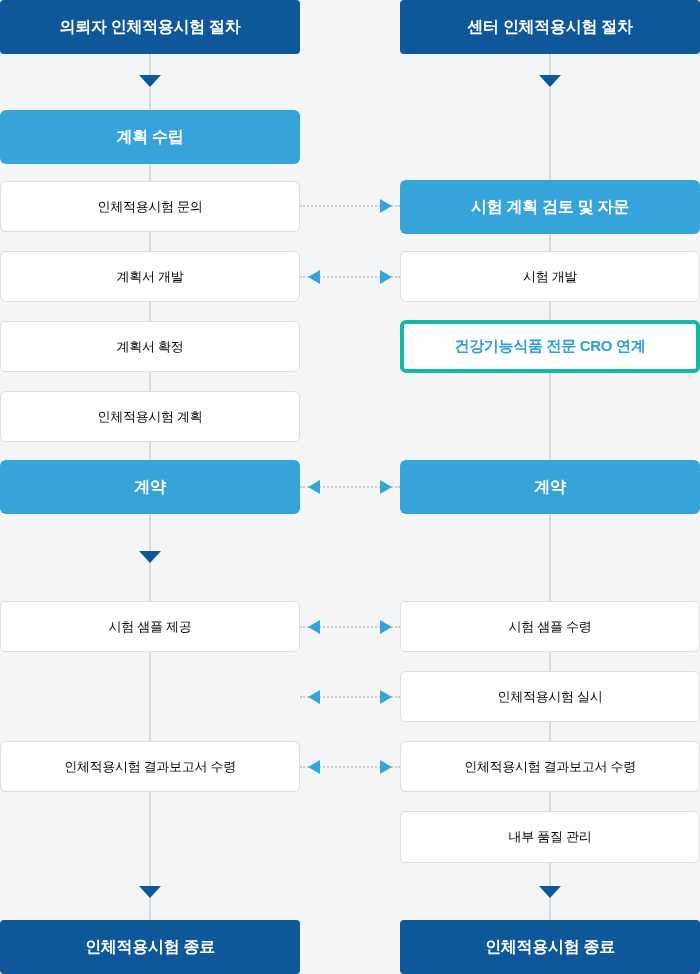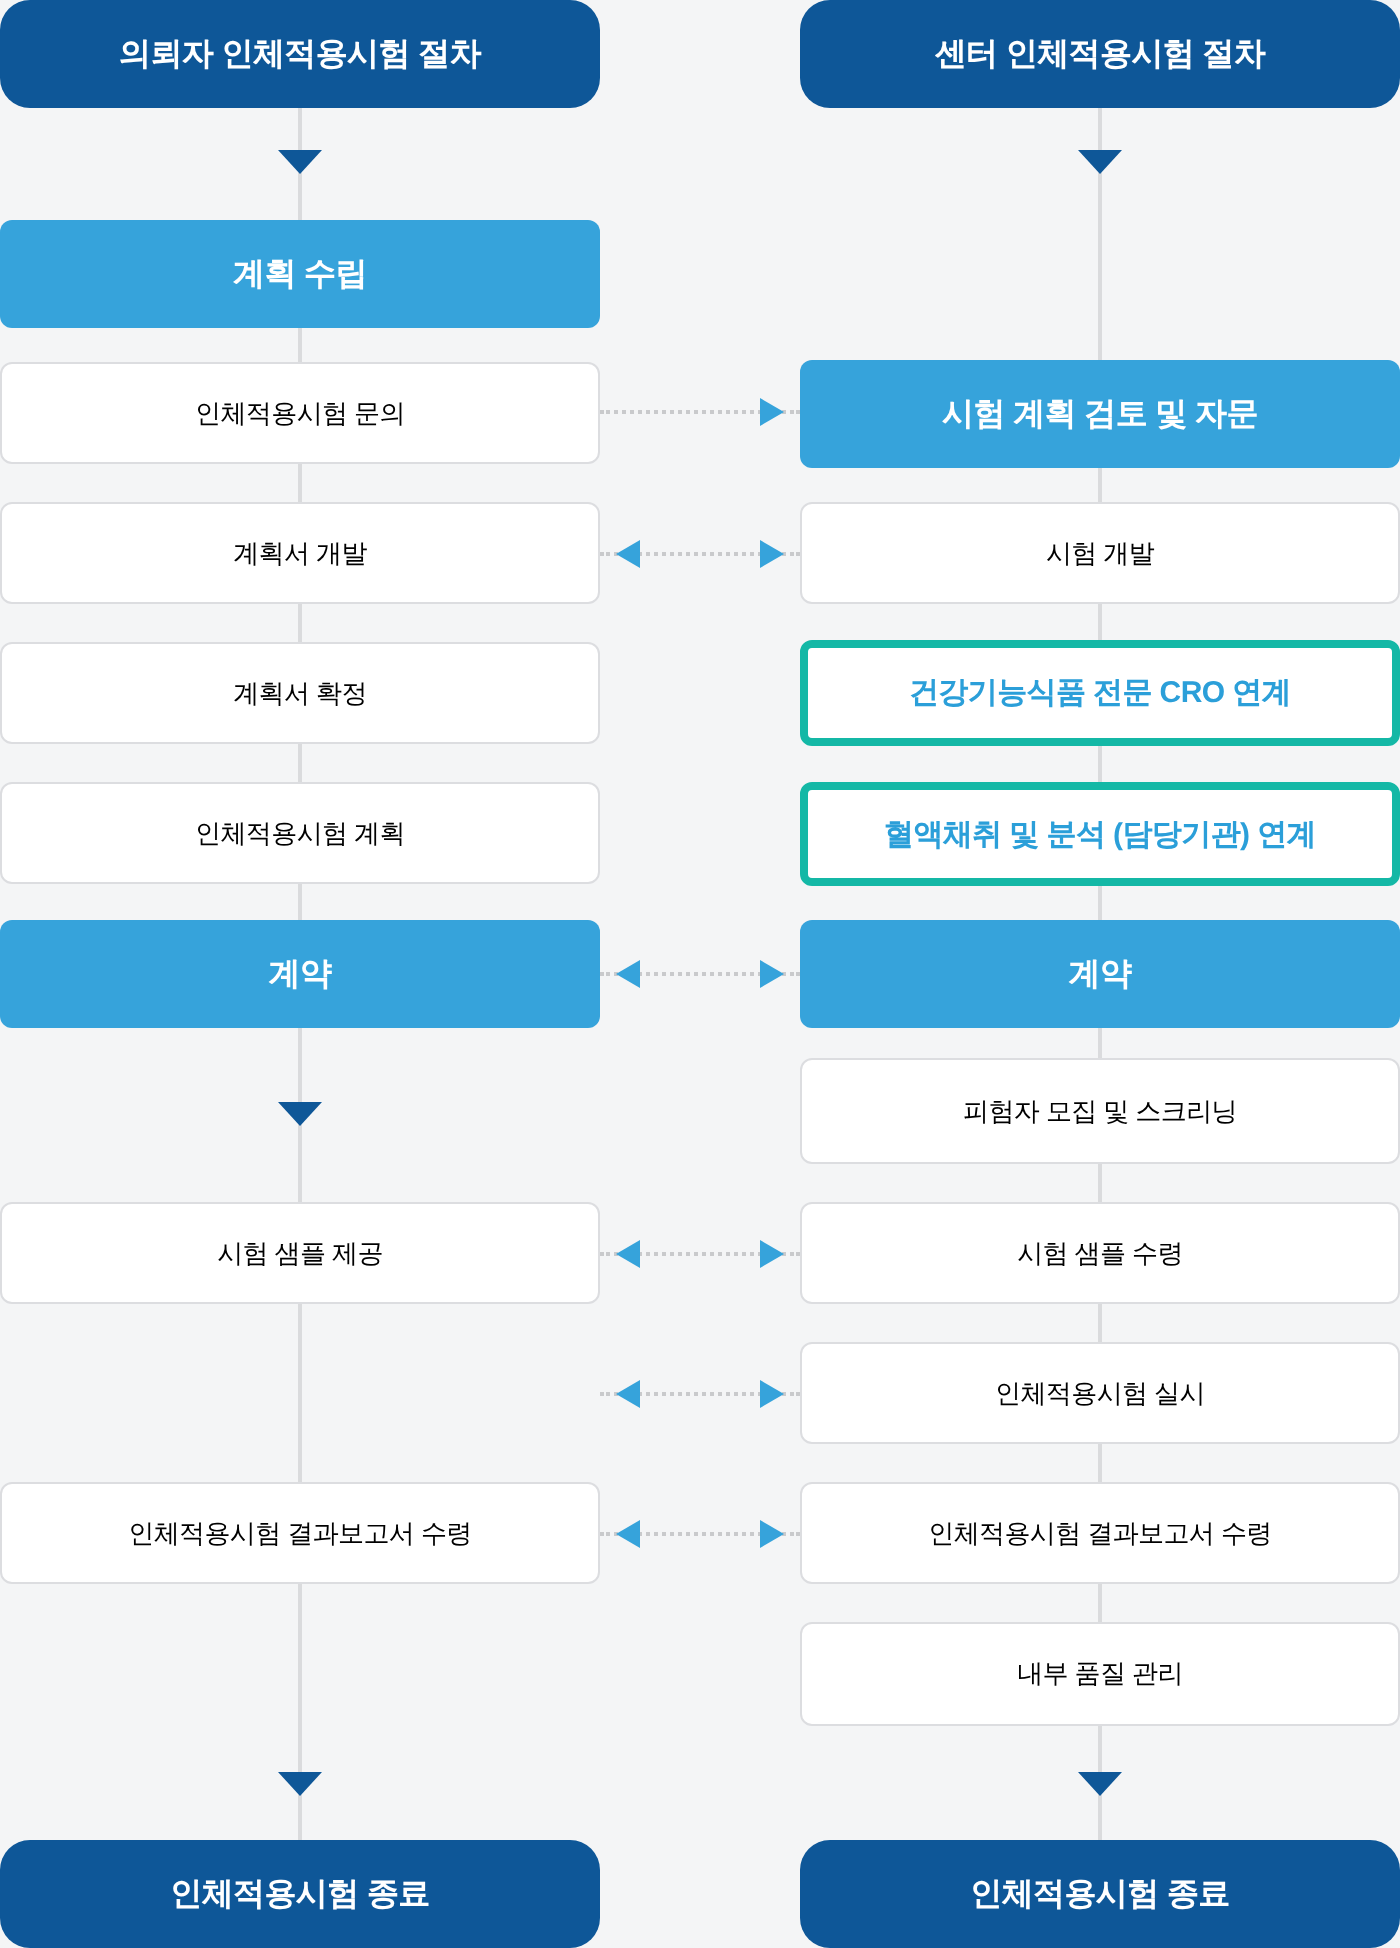"의뢰자 인체적용시험 절차" .dark { border-radius: 15px -> 4px }
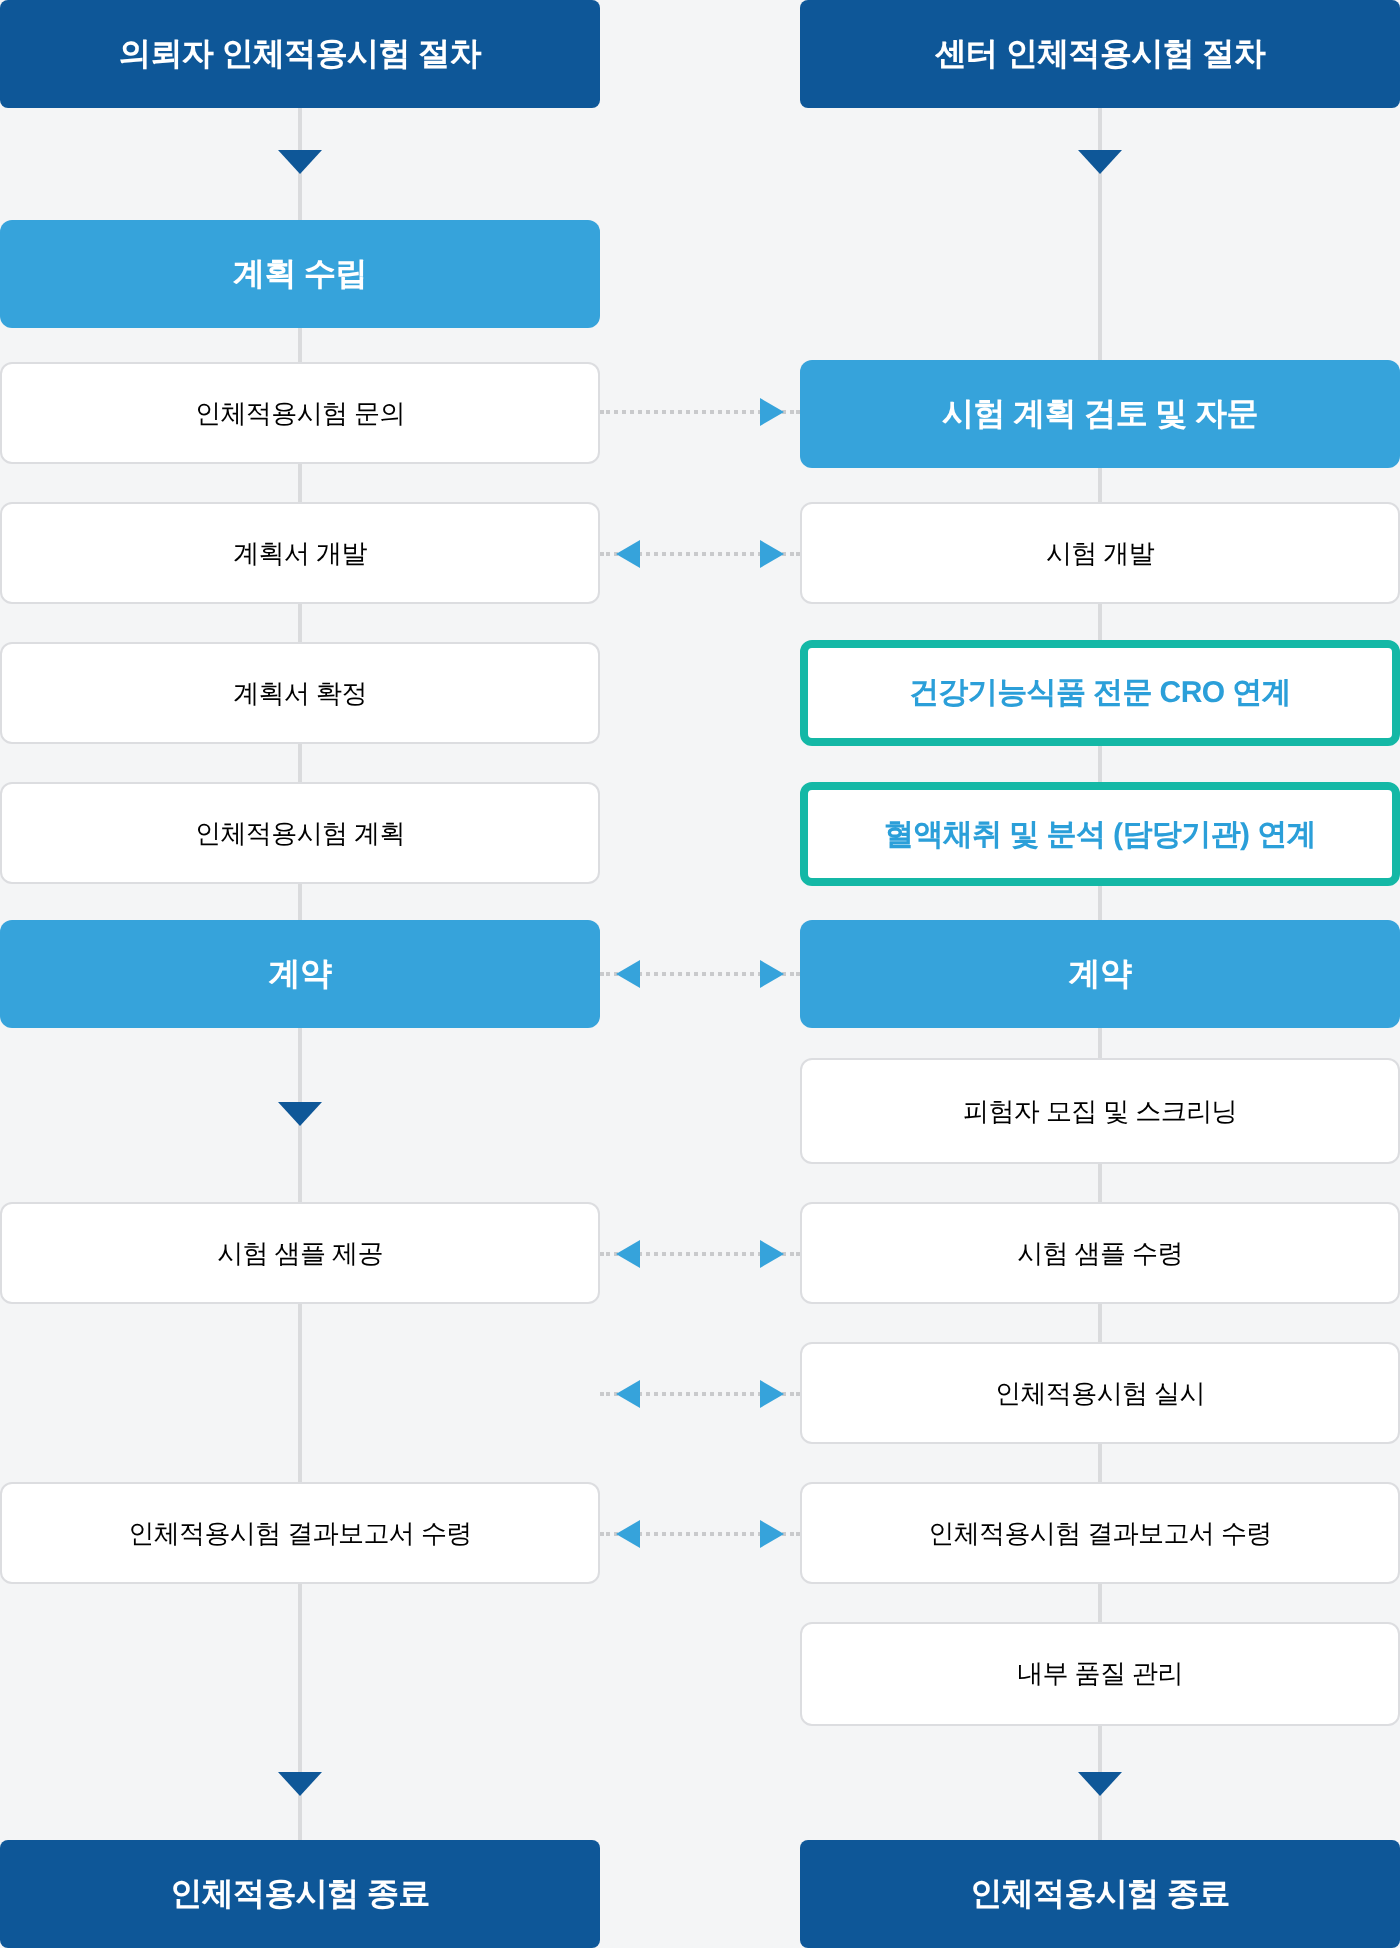"혈액채취 및 분석 (담당기관) 연계" div.box { html: <div>혈액채취 및 분석 (담당기관) 연계</div> -> none }
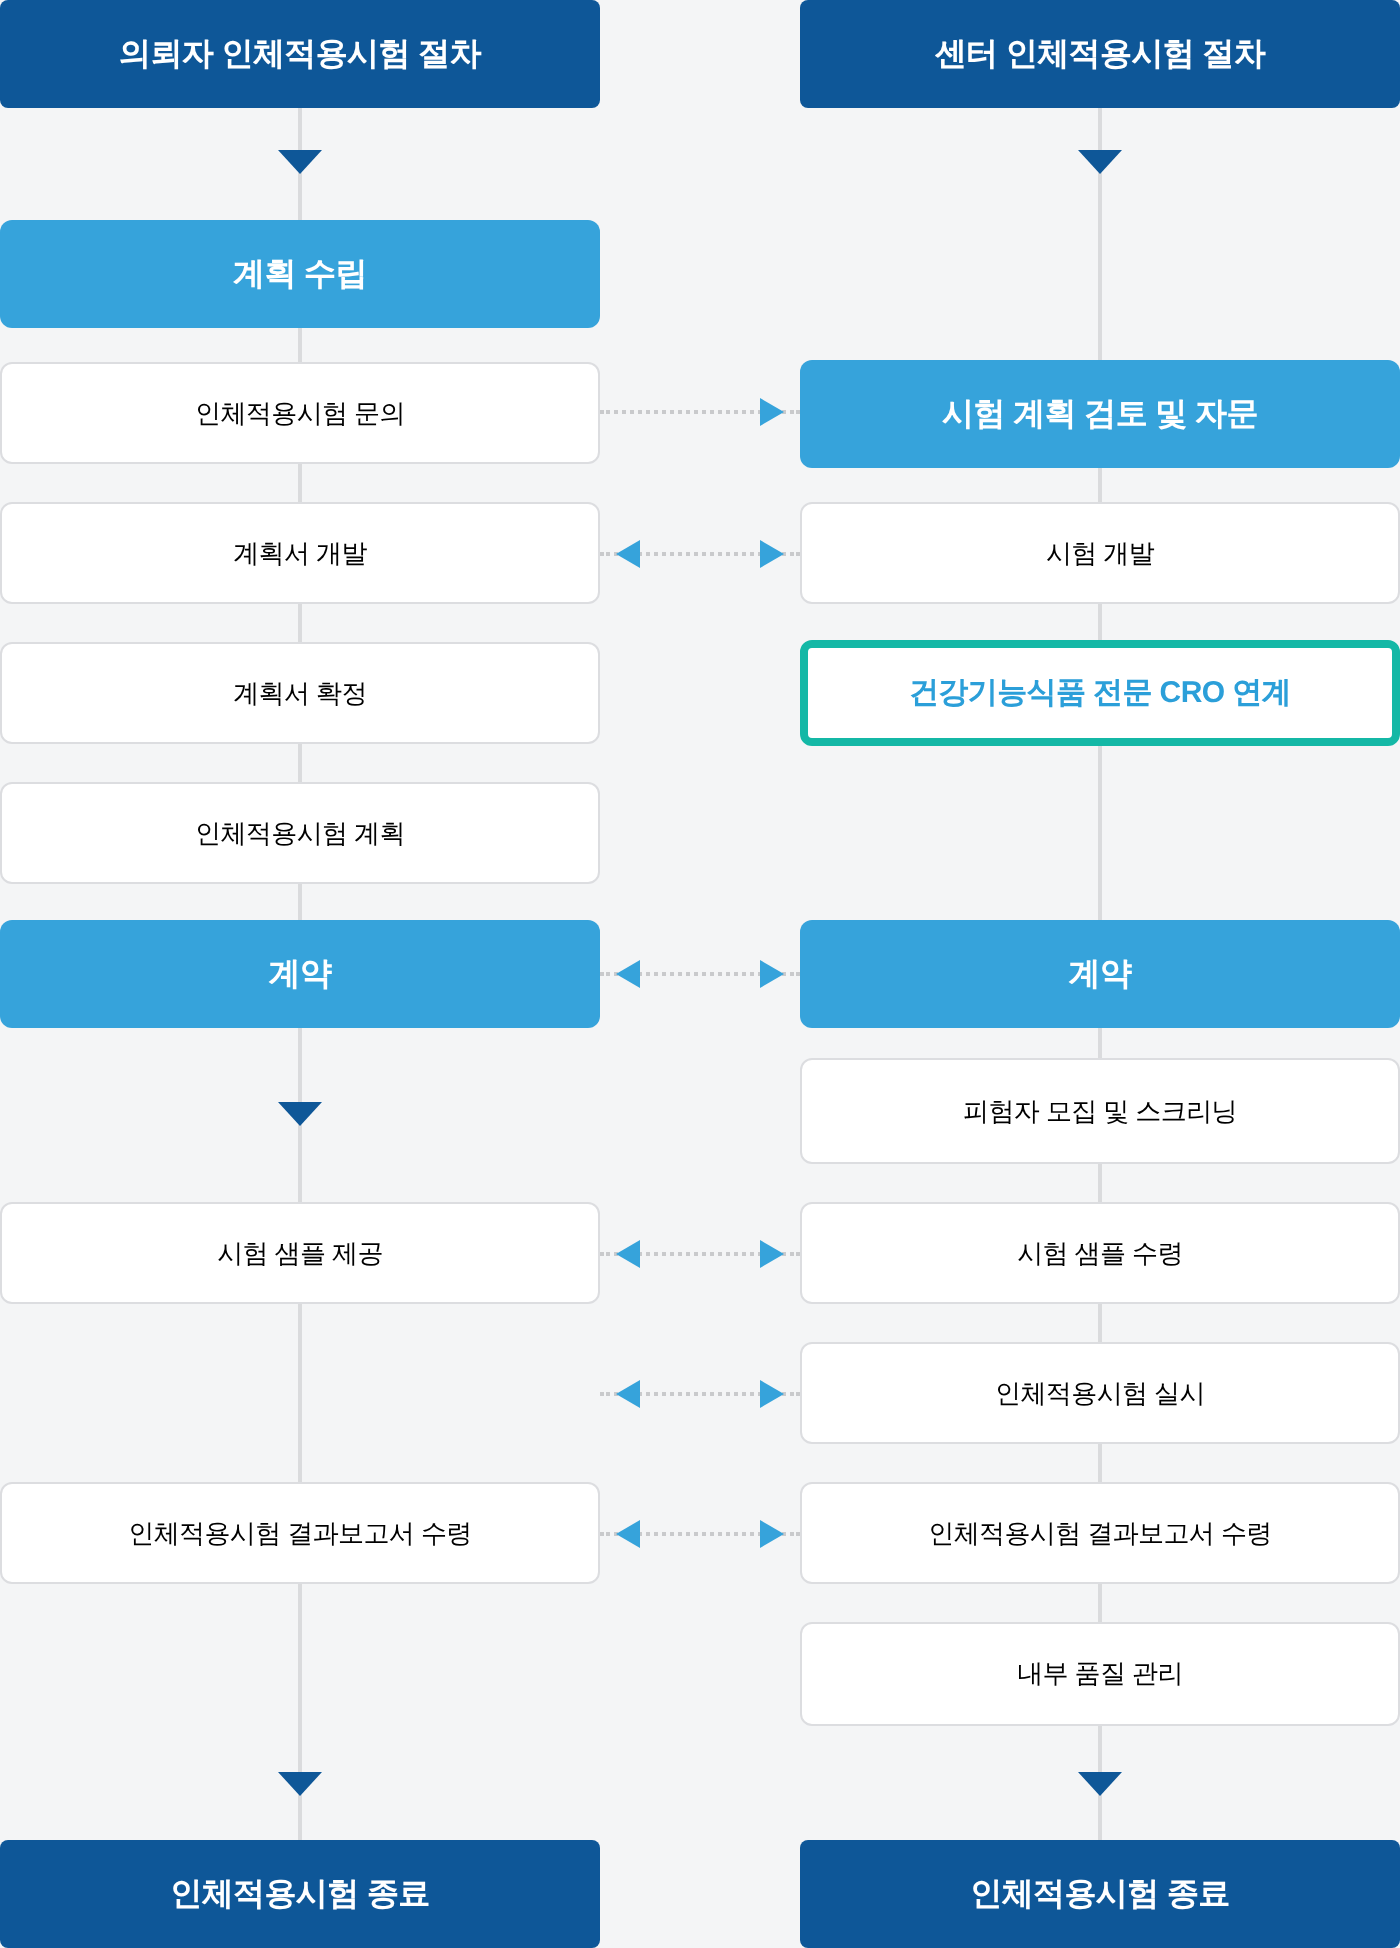"피험자 모집 및 스크리닝" div.box { html: <div>피험자 모집 및 스크리닝</div> -> none }
